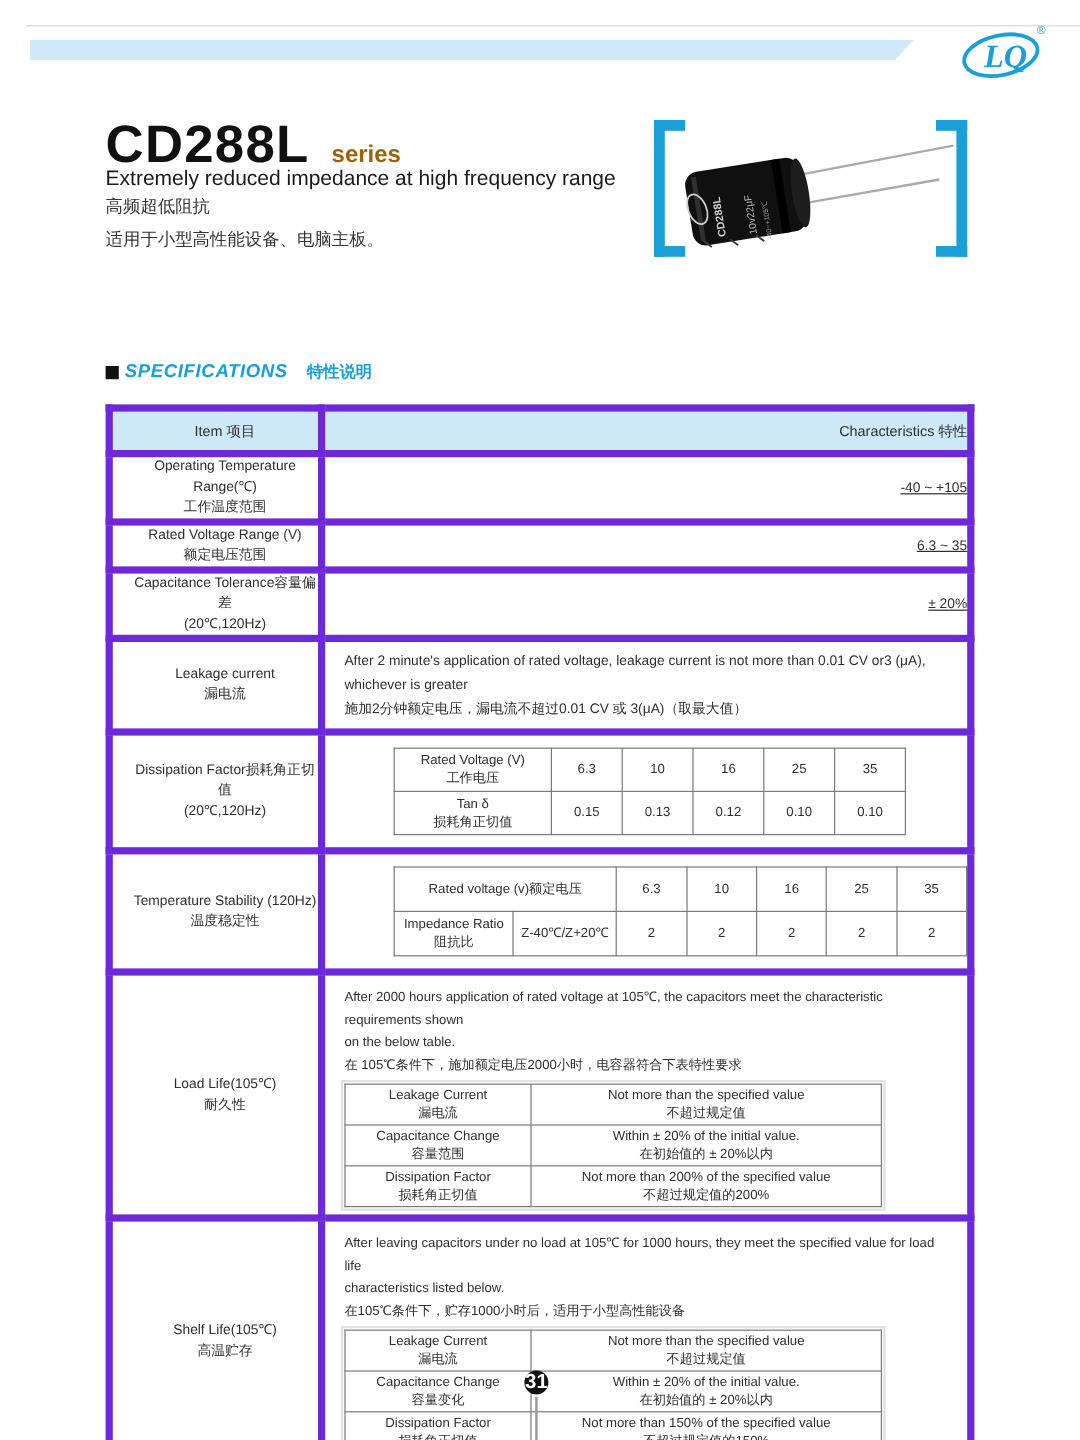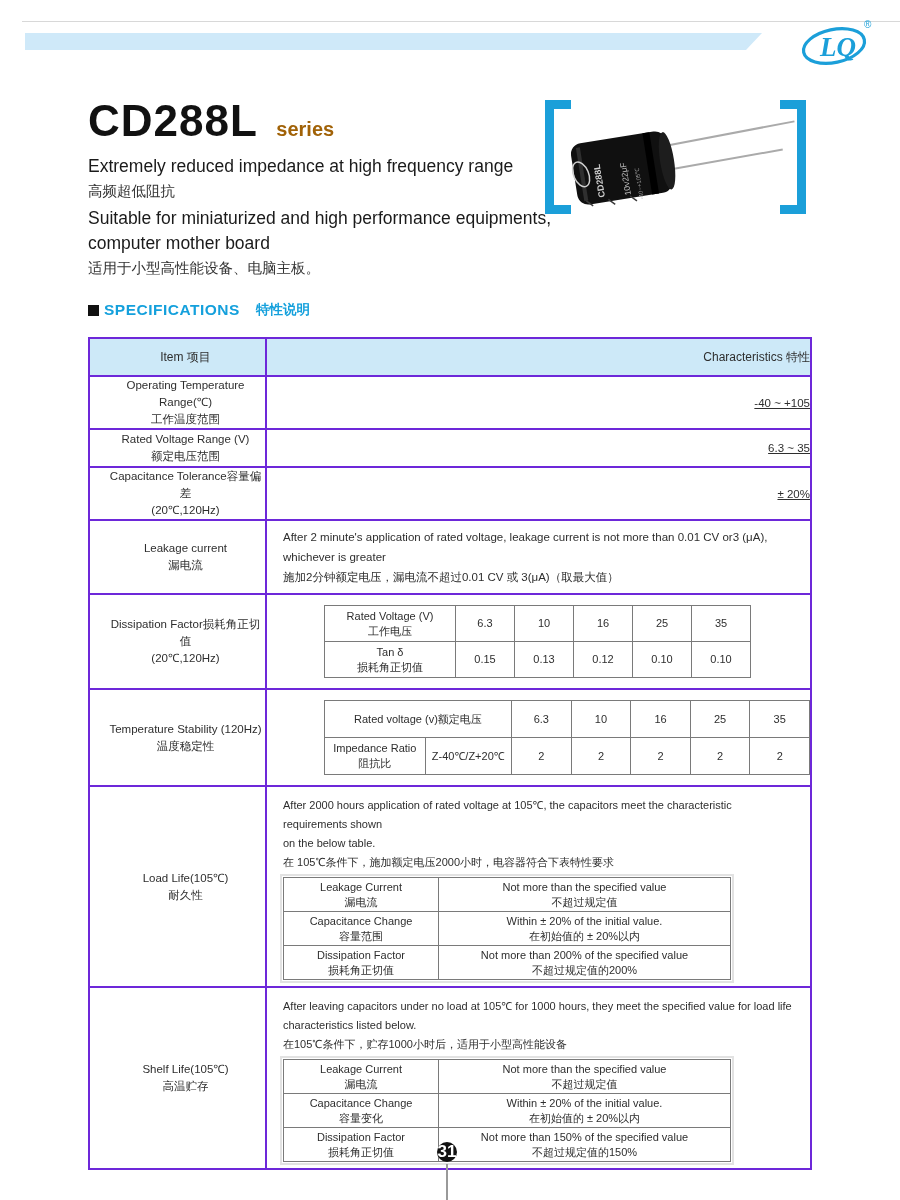"Extremely reduced impedance at high" .desc { top: 154px -> 136px }
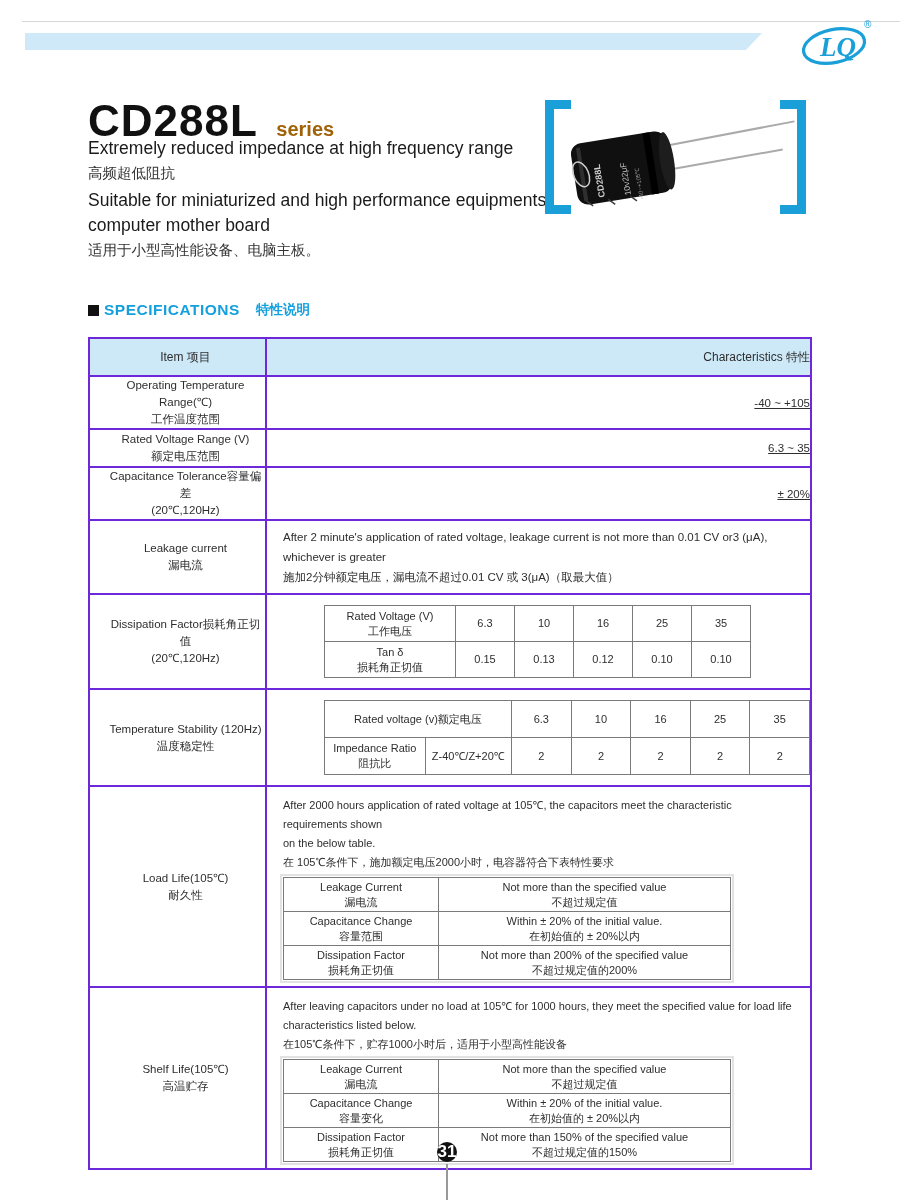"Suitable for miniaturized and high" div.en { html: <div>Suitable for miniaturized and high performance equipments, computer mother board</div> -> none }
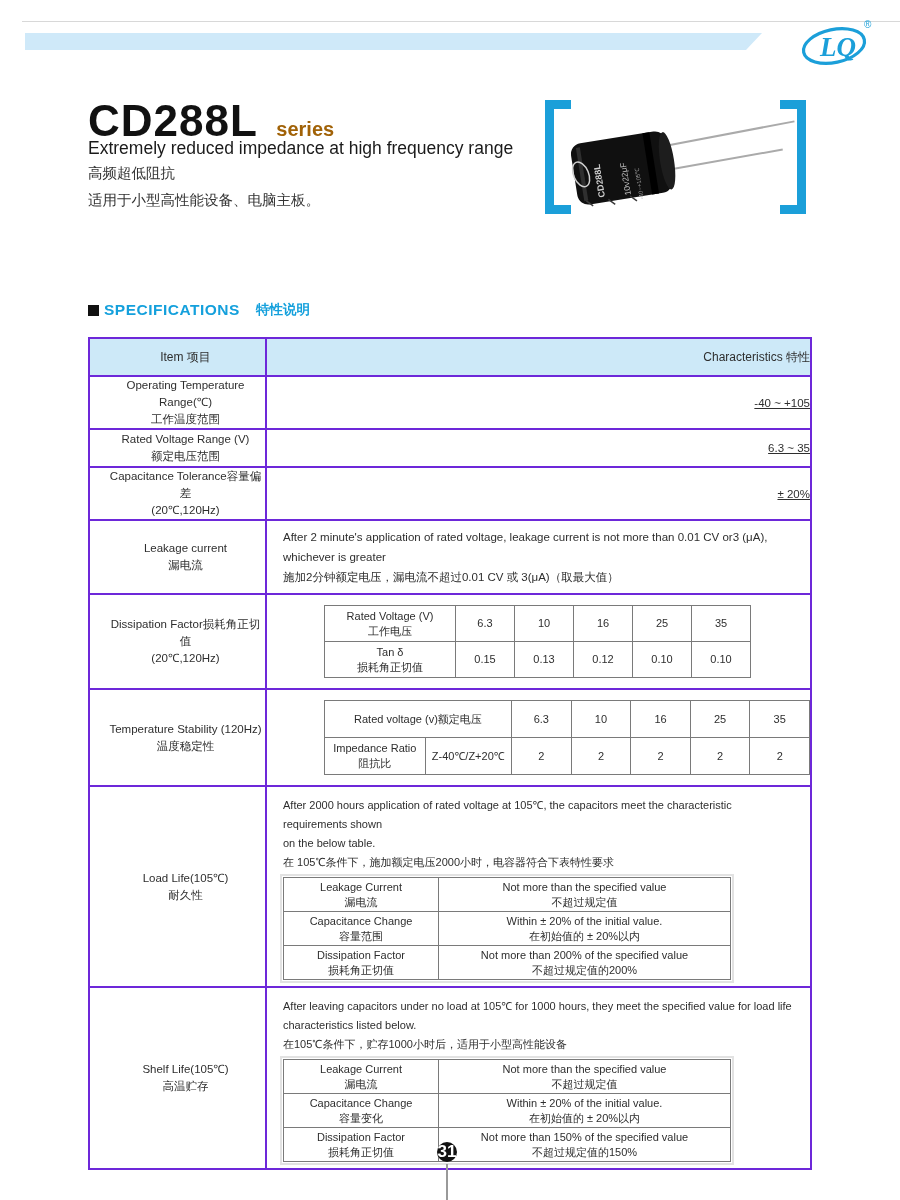"SPECIFICATIONS" .sec-en { font-style: none -> italic }
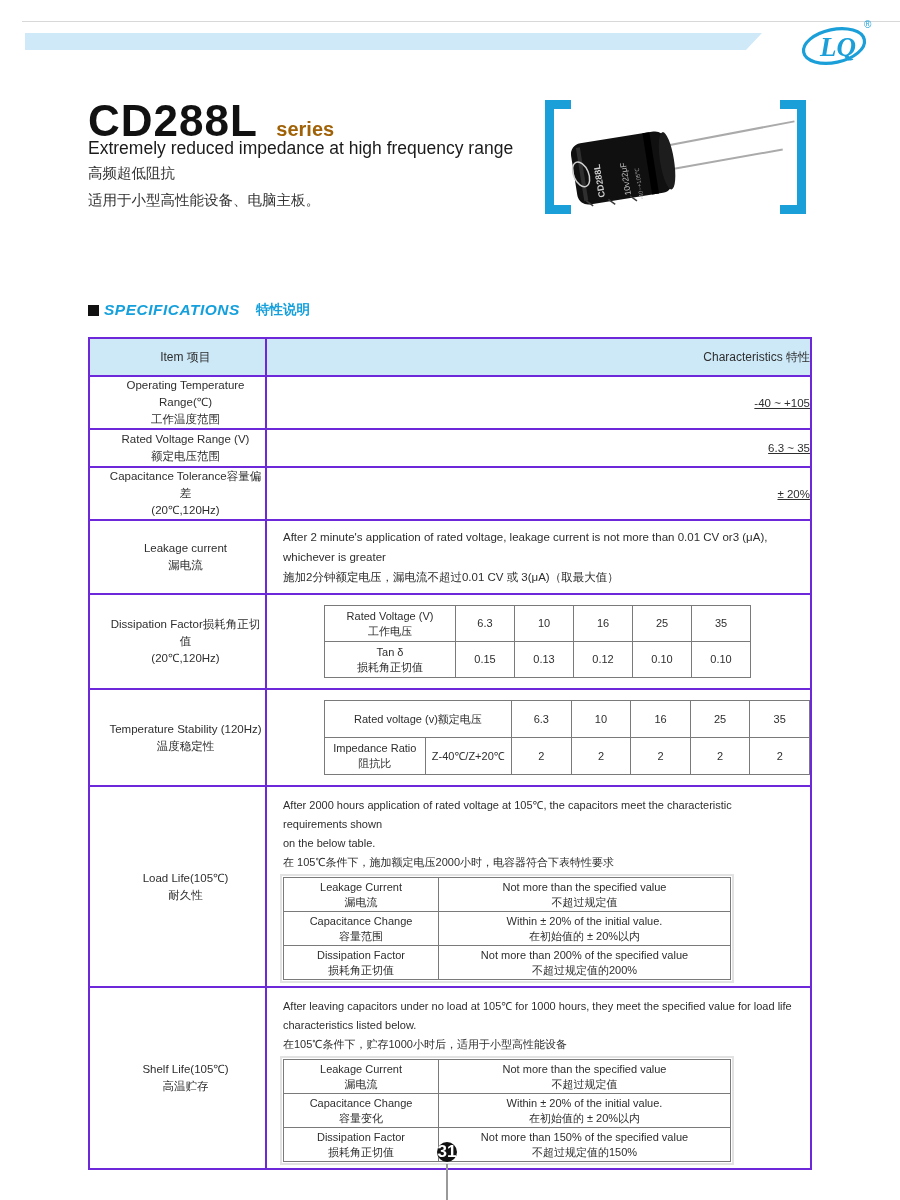"Item 项目" .spec td, .spec th { border: 2px solid #6d28d9 -> 6px solid #6d28d9 }
